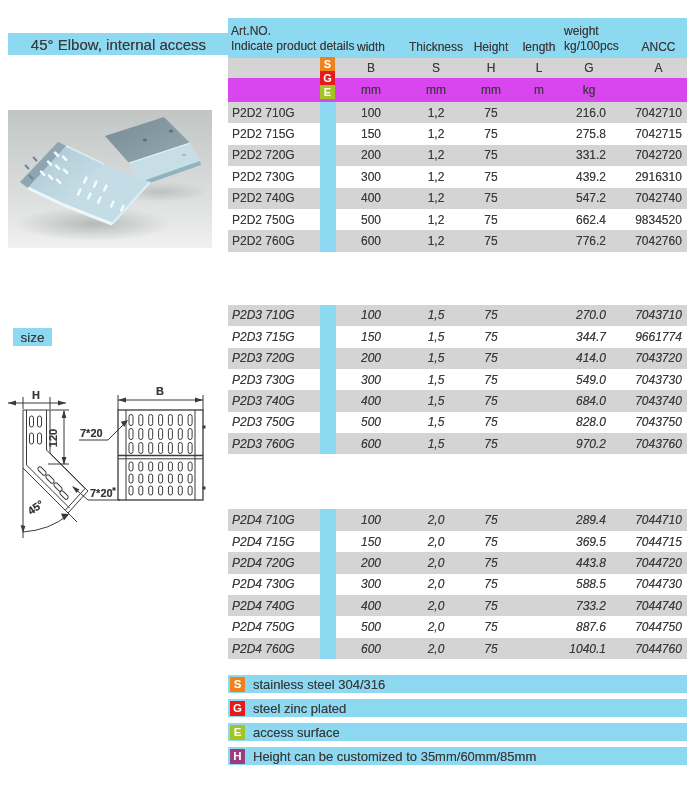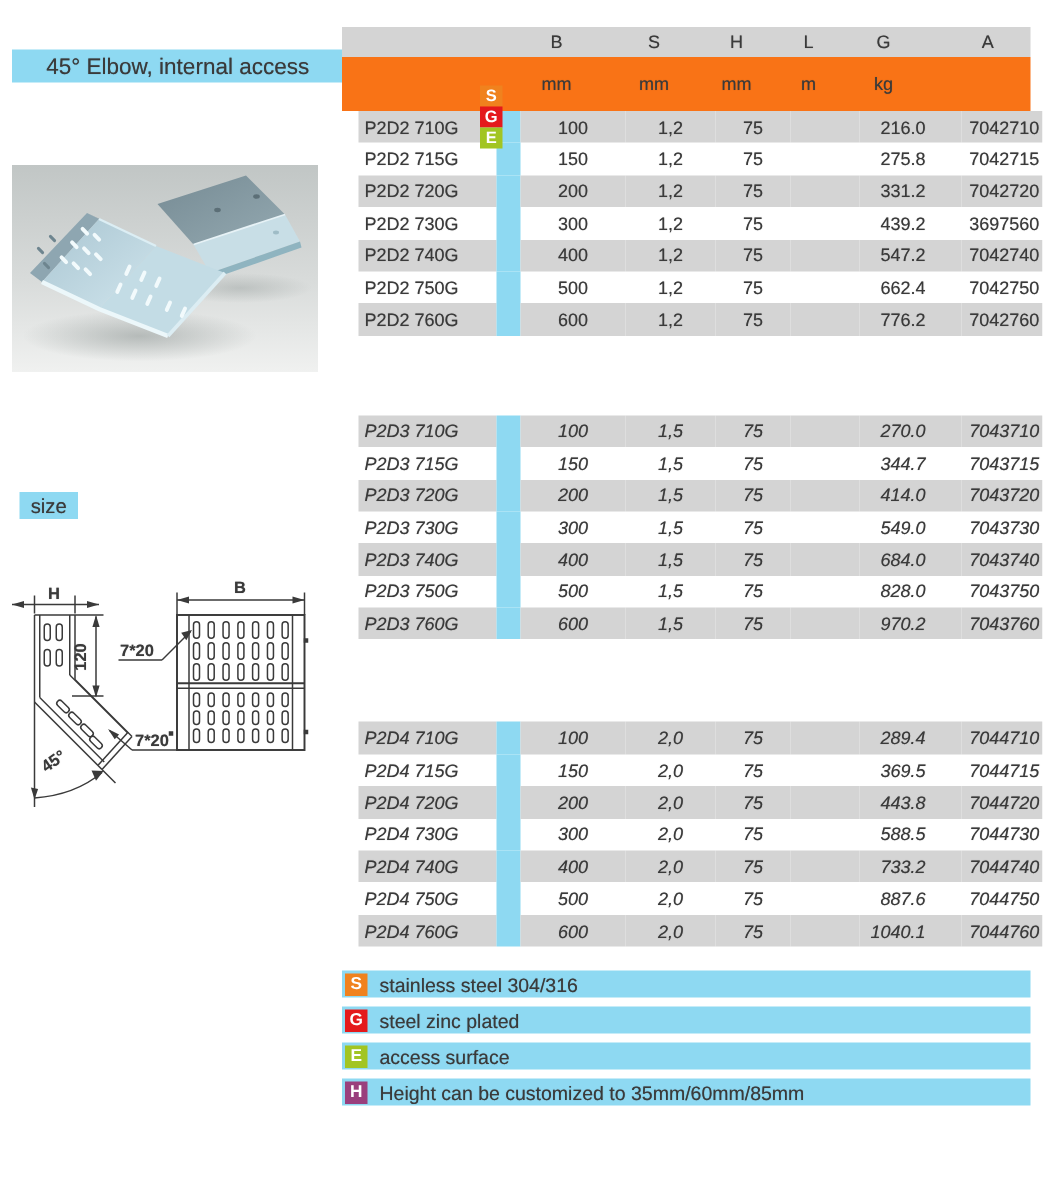"Art.NO." div.grid-row { html: none -> <div> <div> <div>Art.NO.</div> <div>Indicate product details</div> </div> <div>width</div> <div>Thickness</div> <div>Height</div> <div>length</div> <div> <div>weight</div> <div>kg/100pcs</div> </div> <div>ANCC</div> </div> }
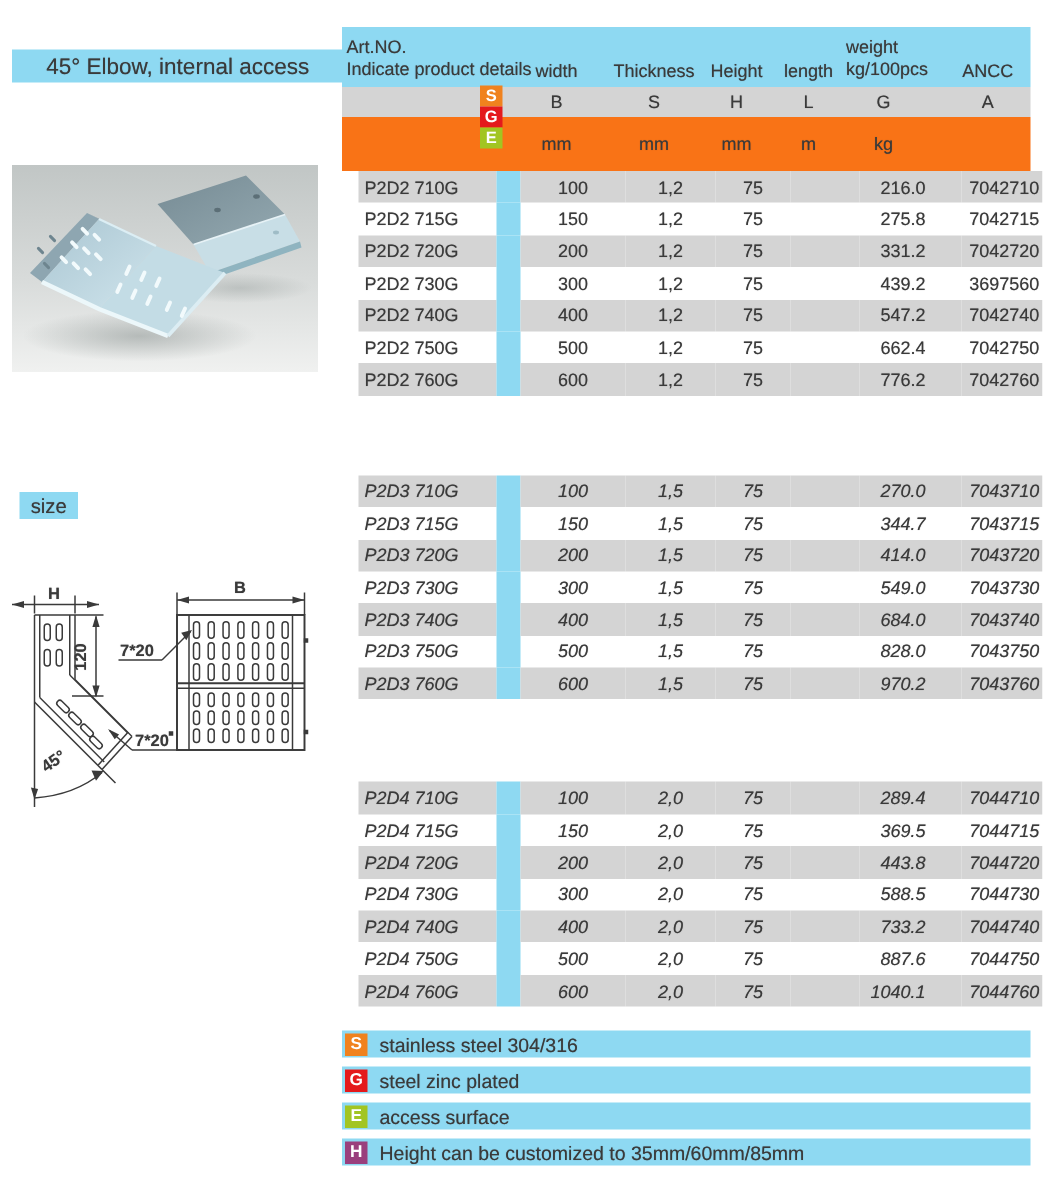"mm" .hrow3 { background: #f97316 -> #d946ef; height: 36px -> 24px }
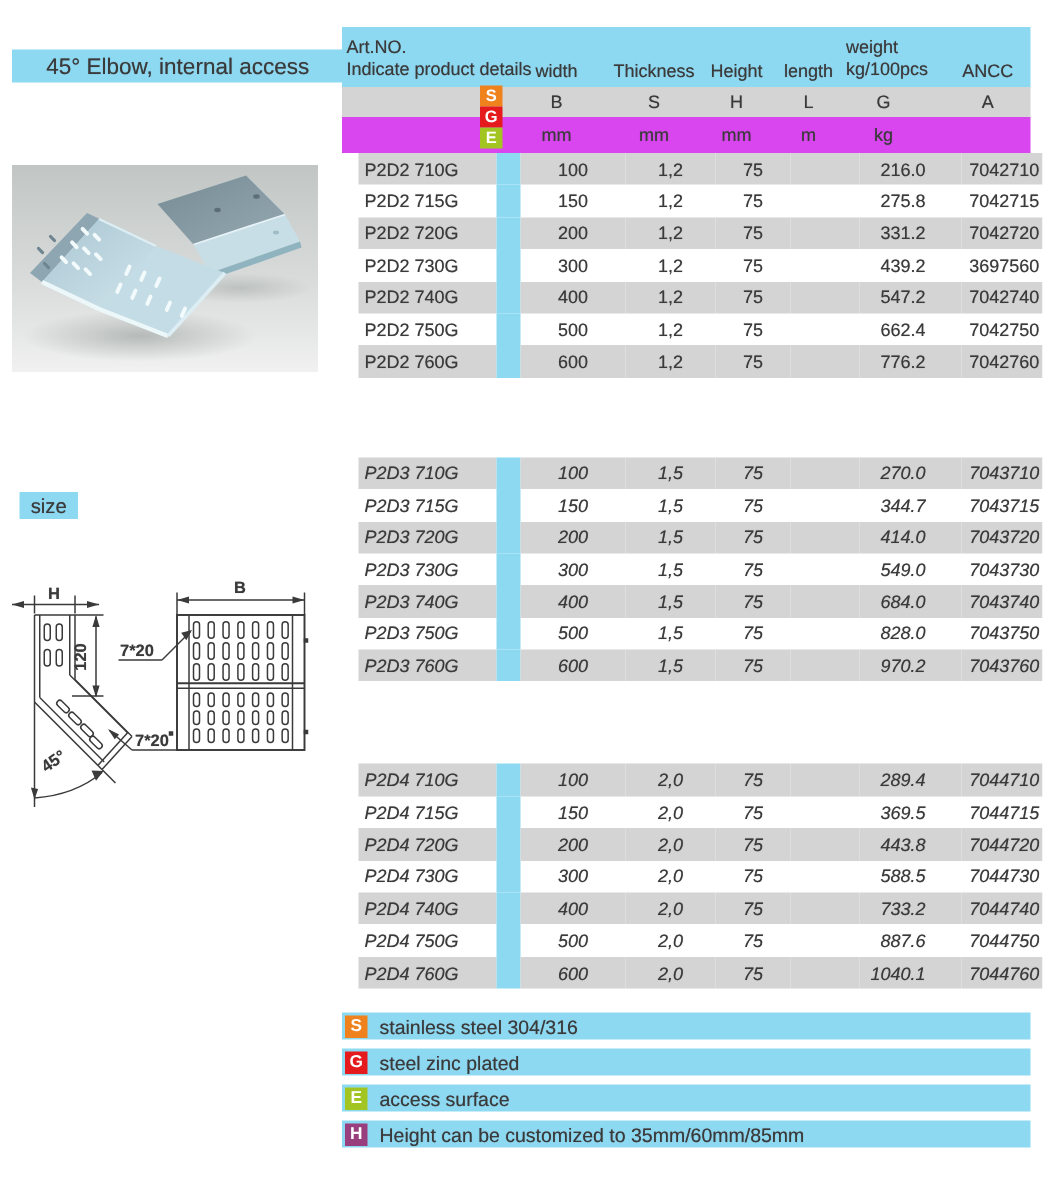"P2D2 710G" .block { margin-left: 11px -> none }
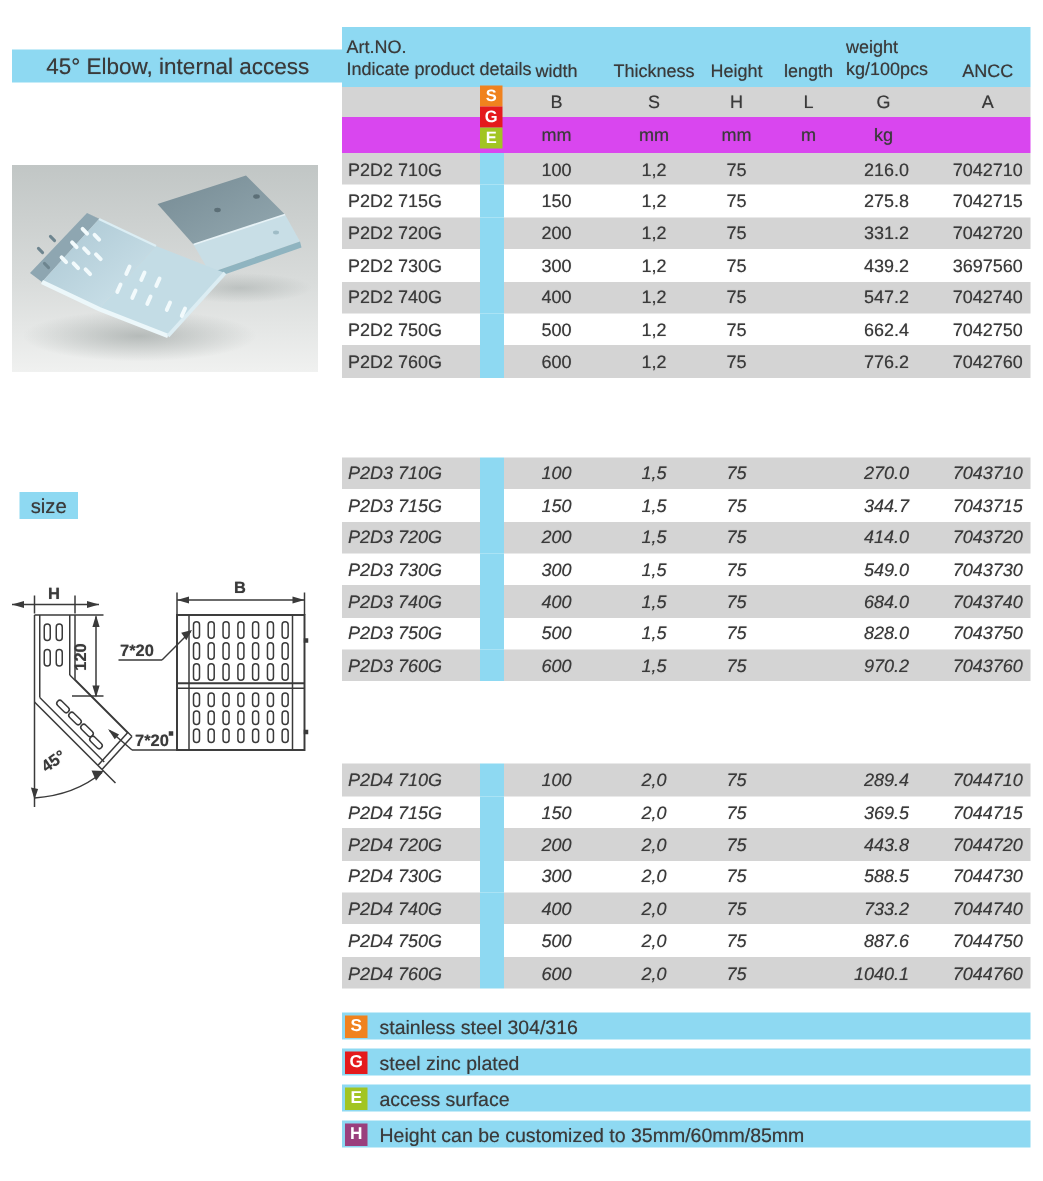"3697560" div.tc { text: 3697560 -> 2916310 }
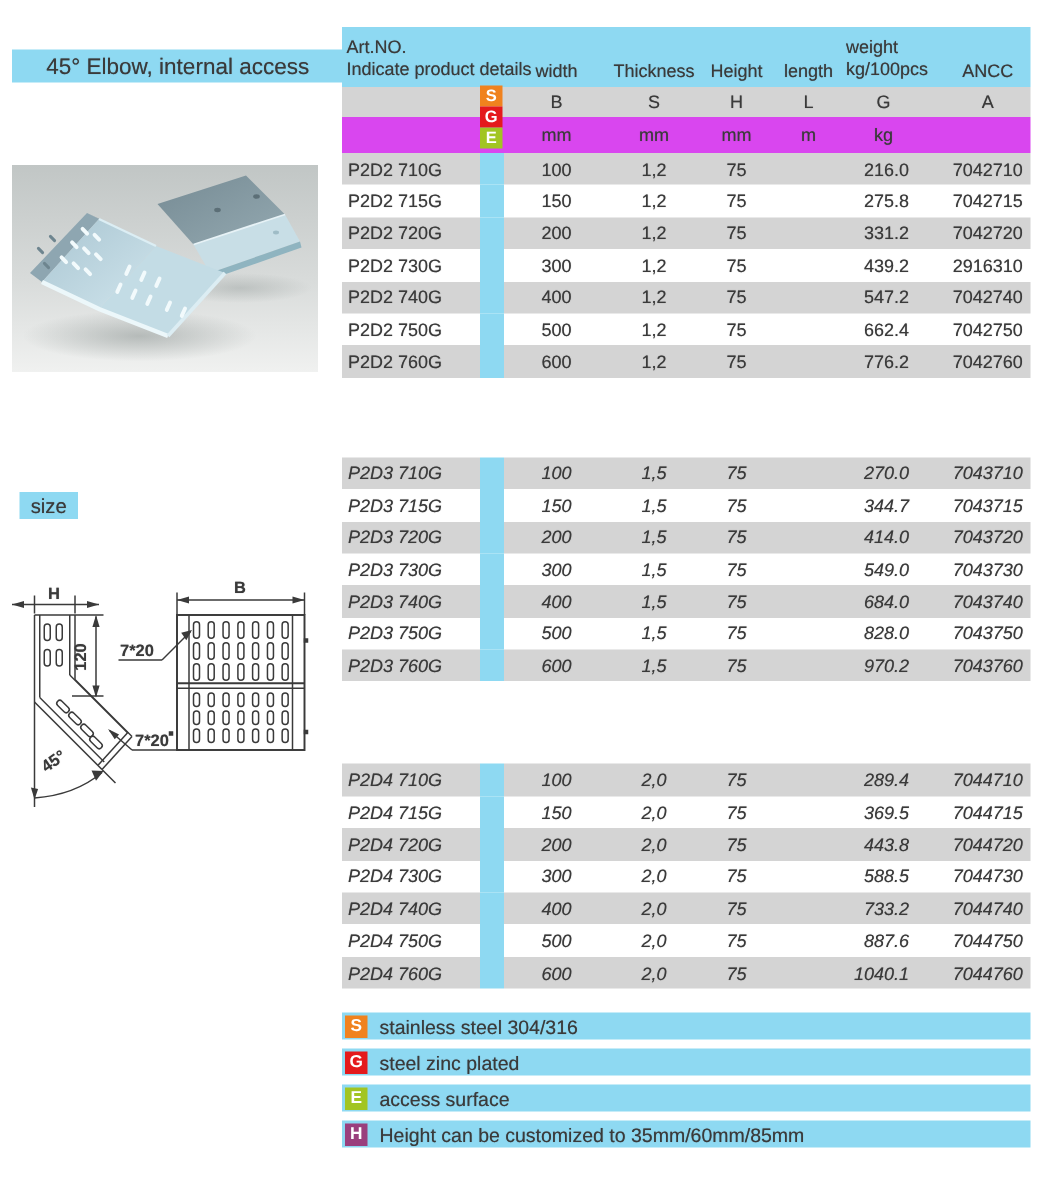"7042750" div.tc { text: 7042750 -> 9834520 }
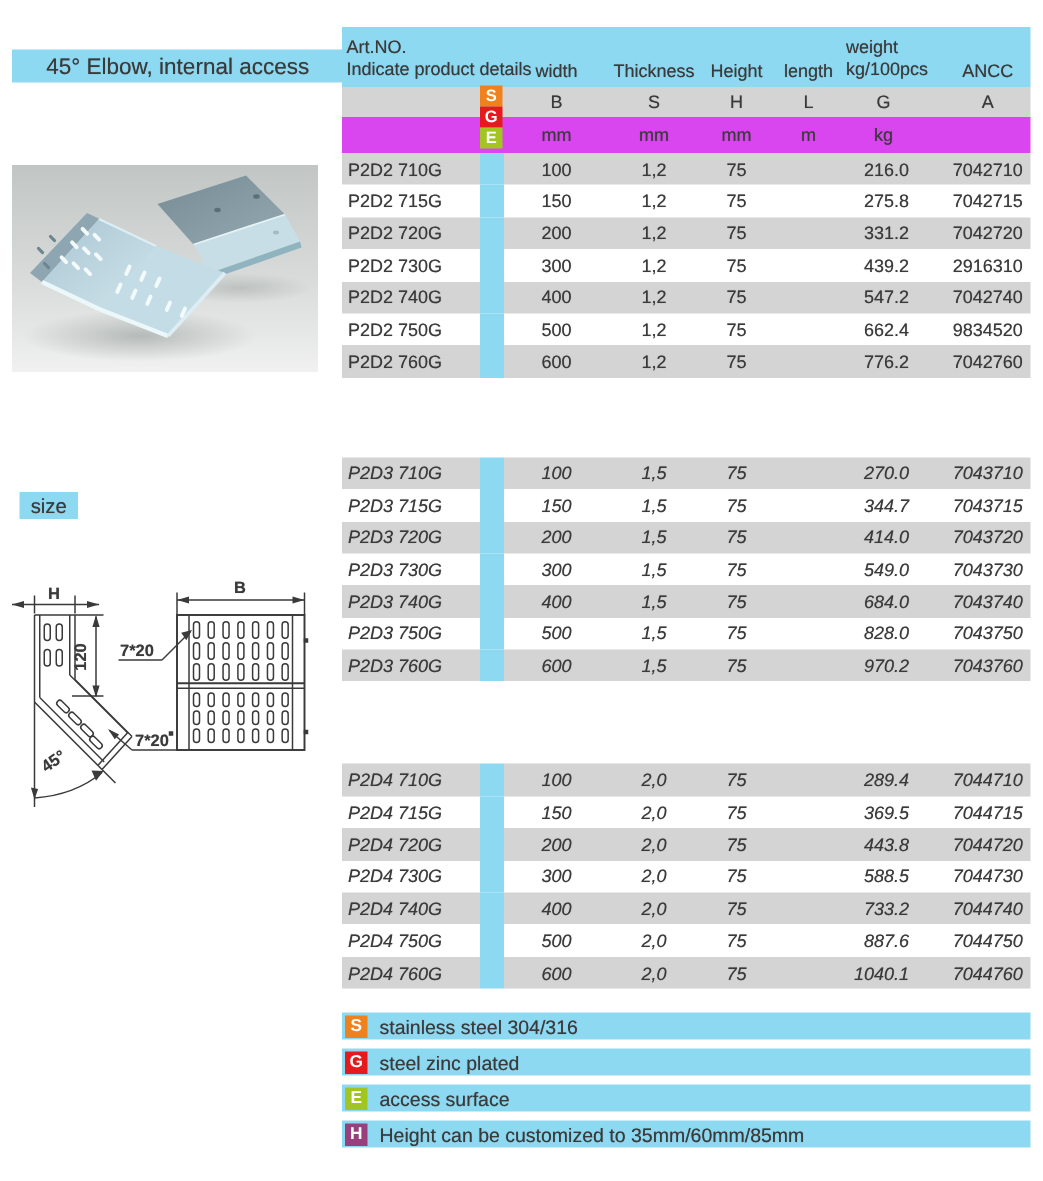"7043715" div.tc { text: 7043715 -> 9661774 }
